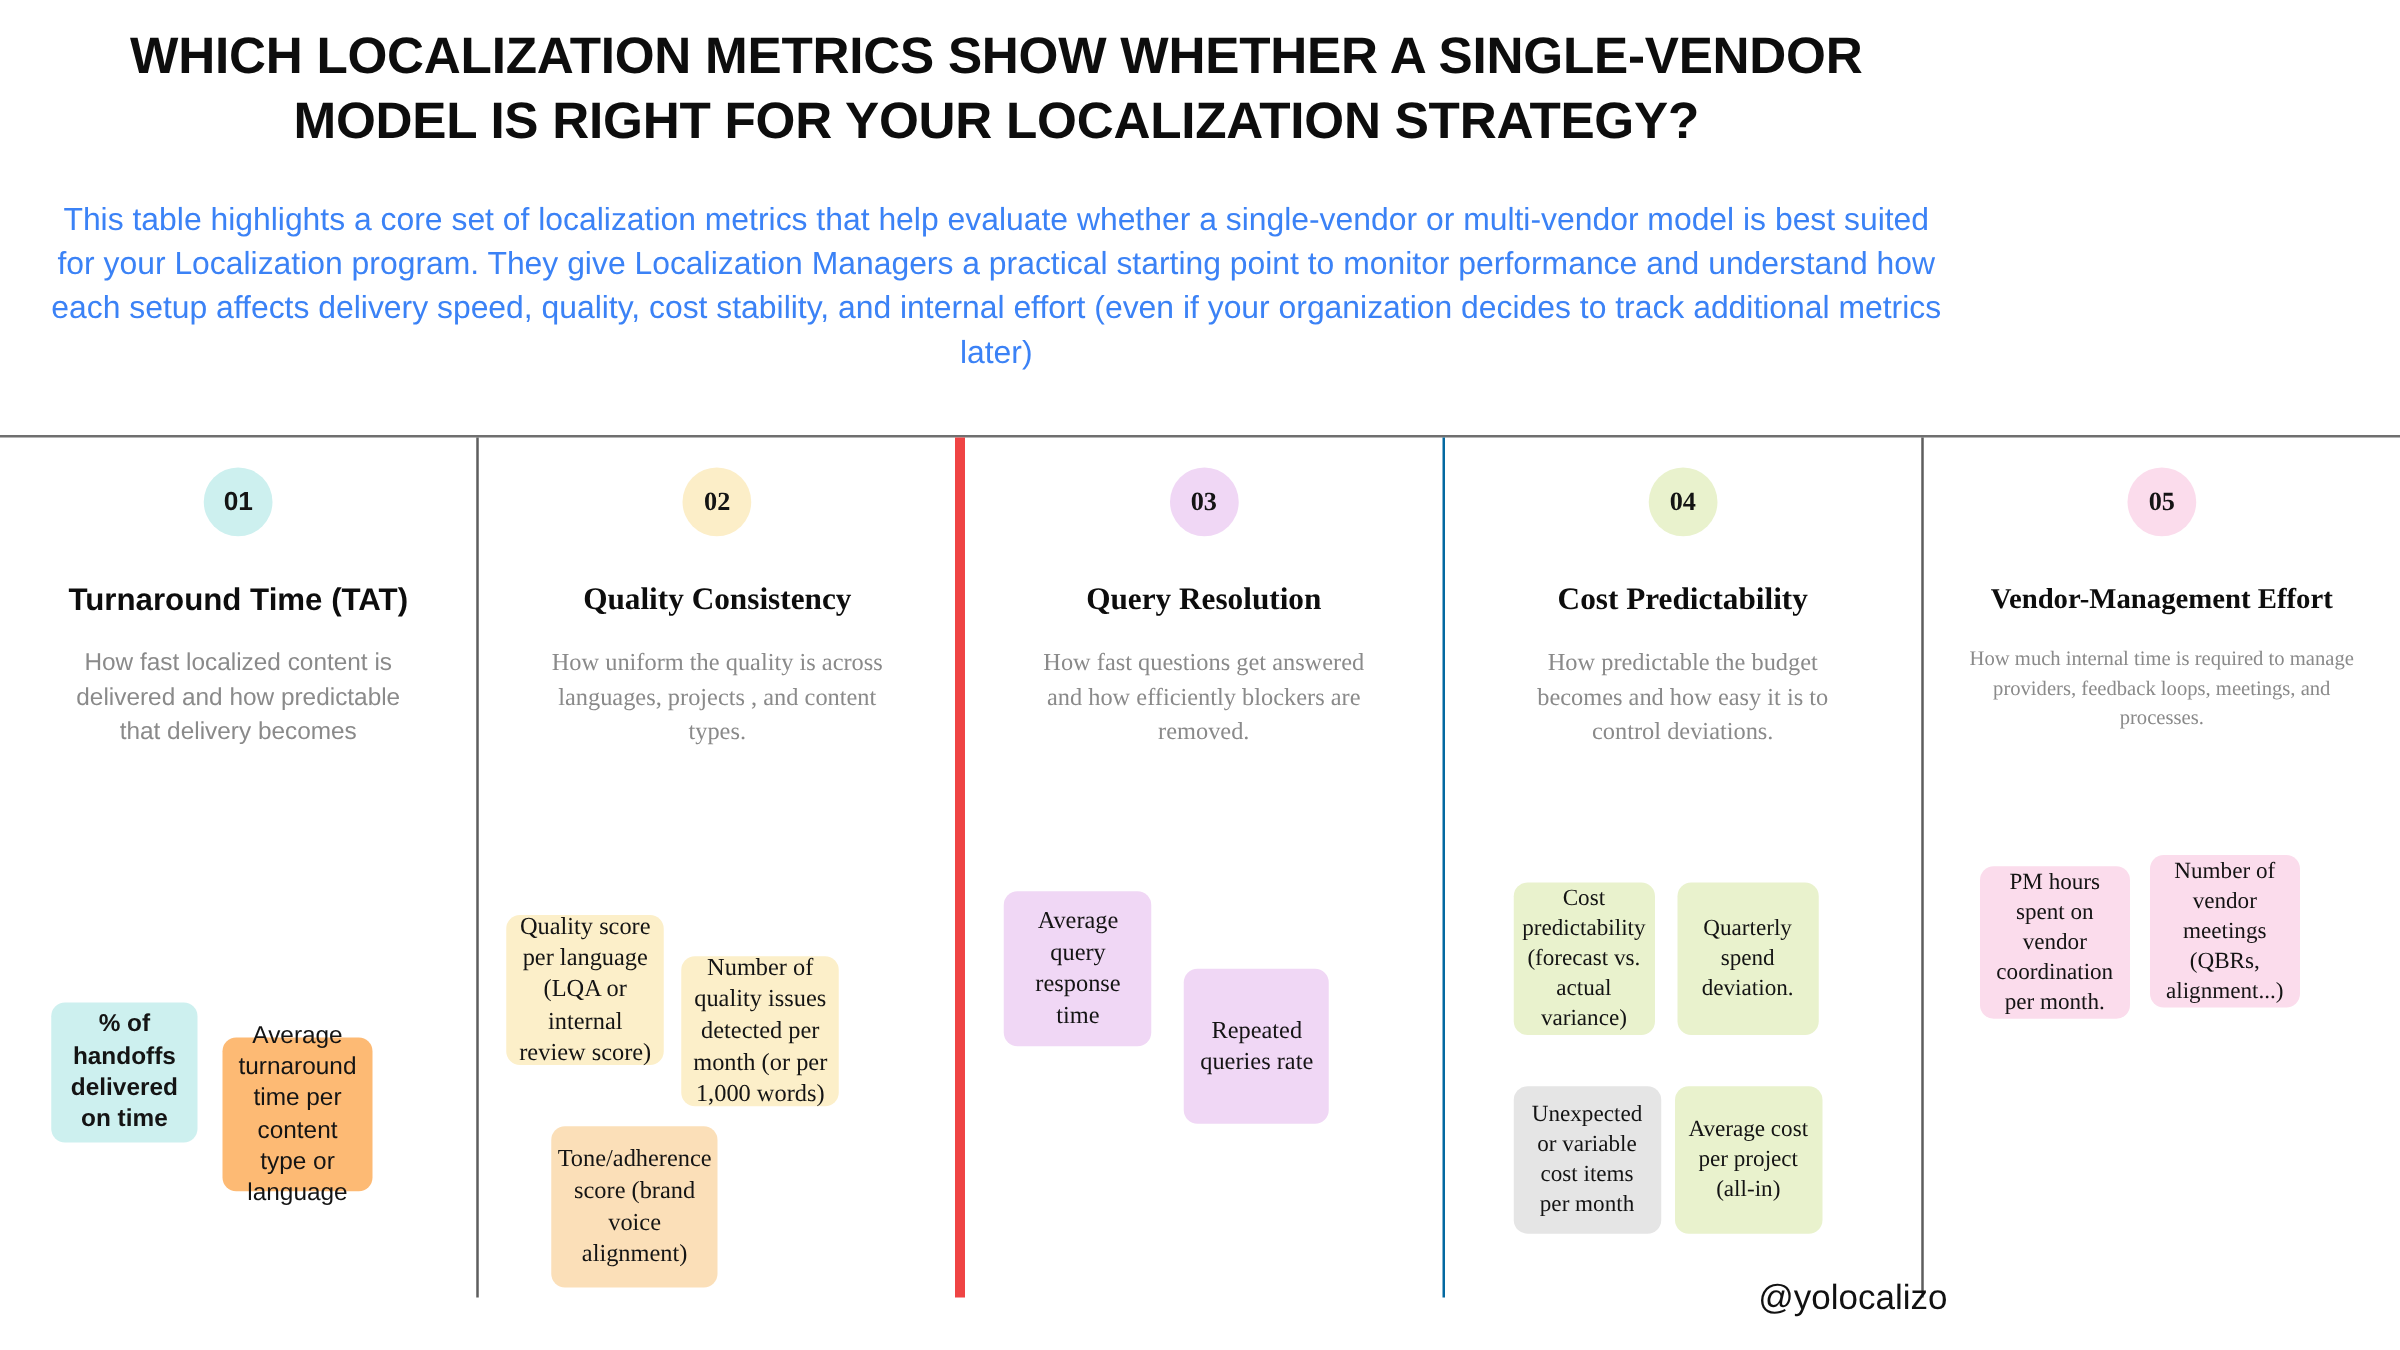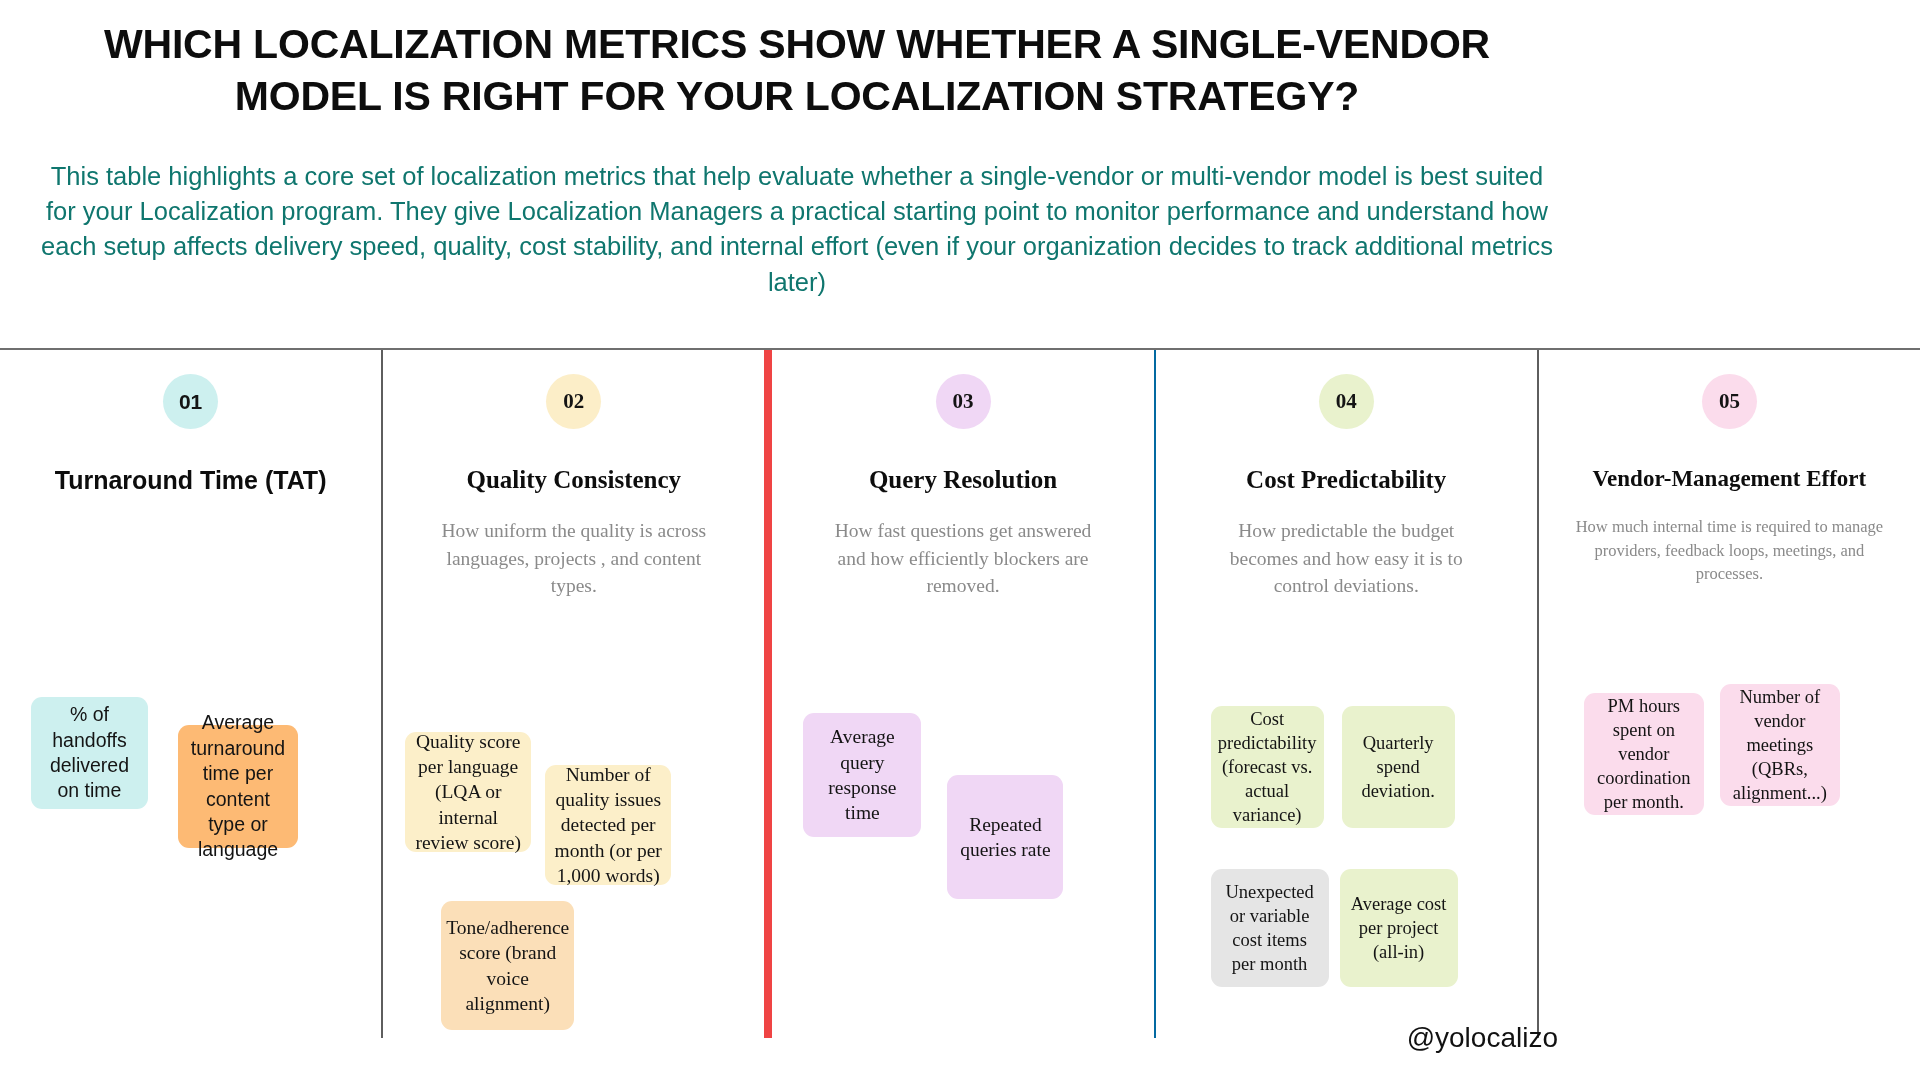"This table highlights a core" .subtitle { color: #0f766e -> #3b82f6 }
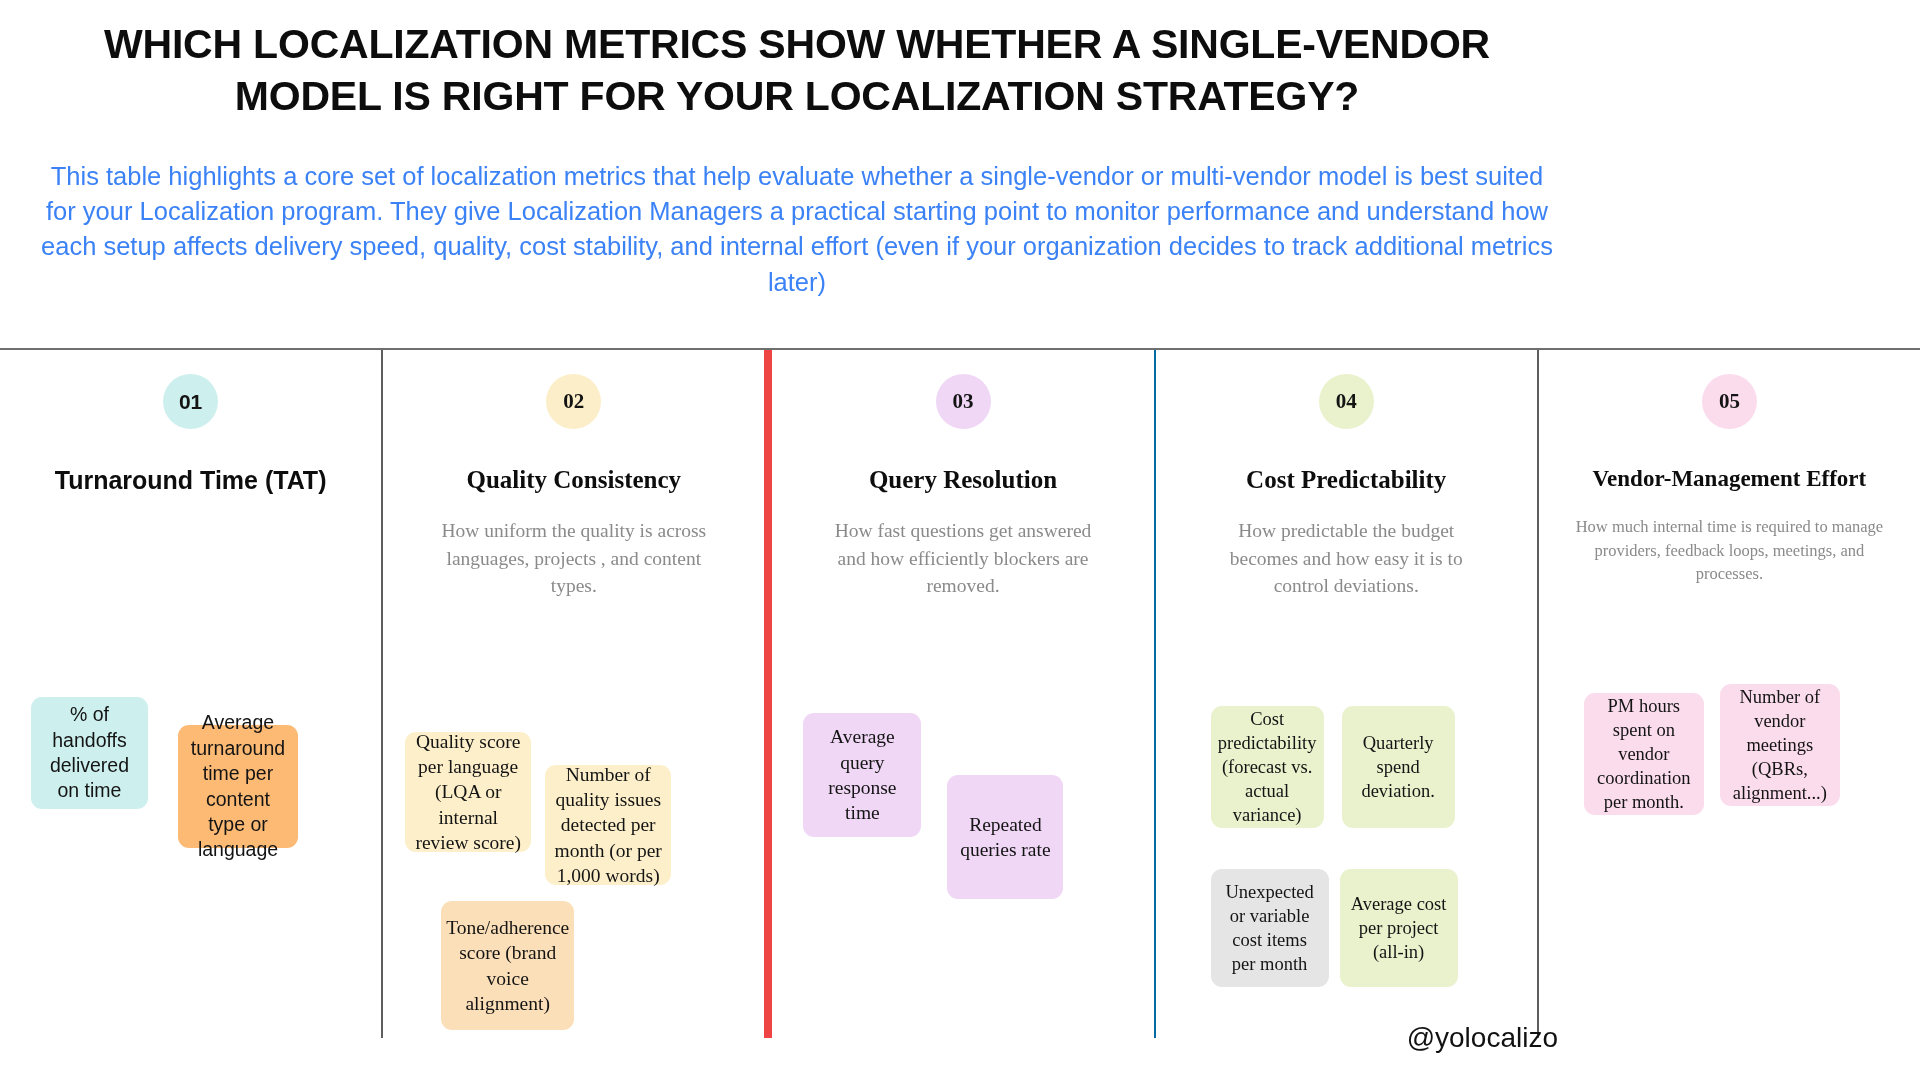"How fast localized content is" div.col-desc { html: none -> <div>How fast localized content is delivered and how predictable that delivery becomes</div> }
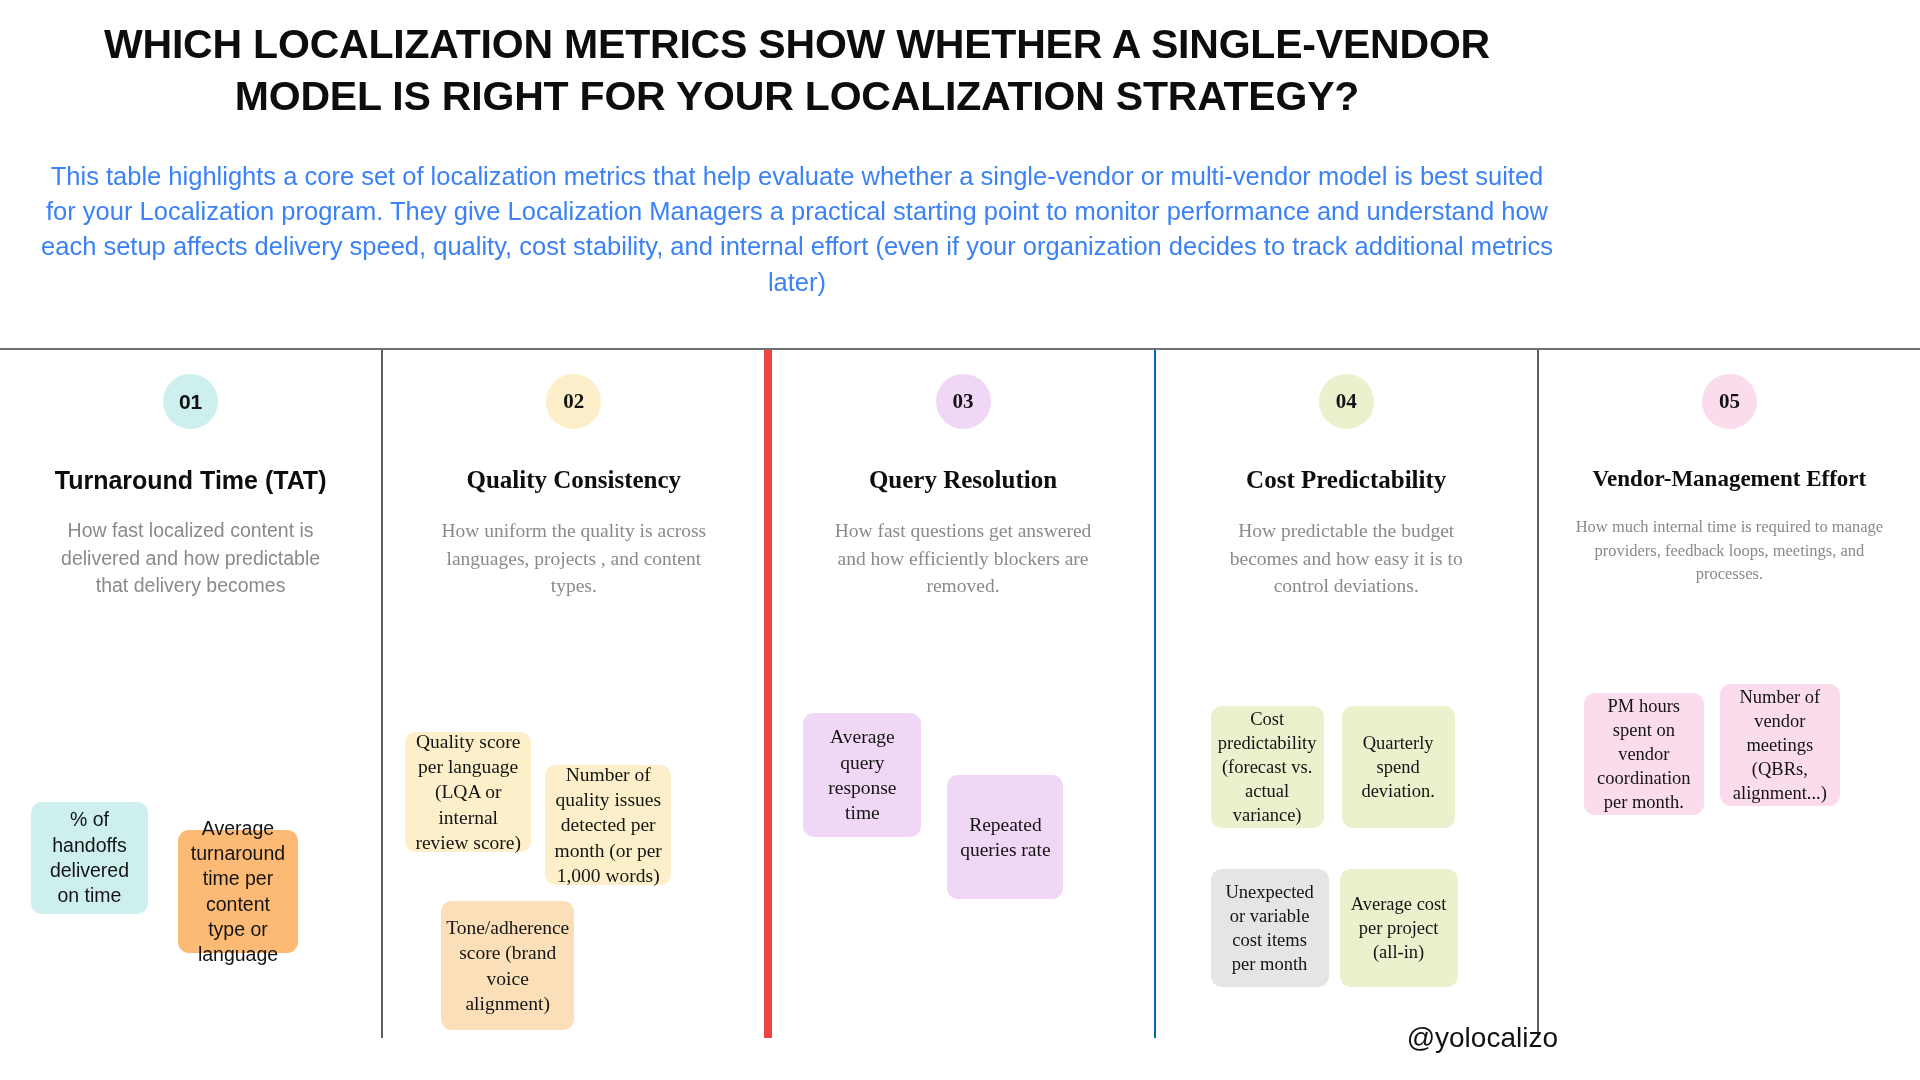"% of handoffs delivered on" div.chip { font-weight: none -> bold; left: 17px -> 27px }
